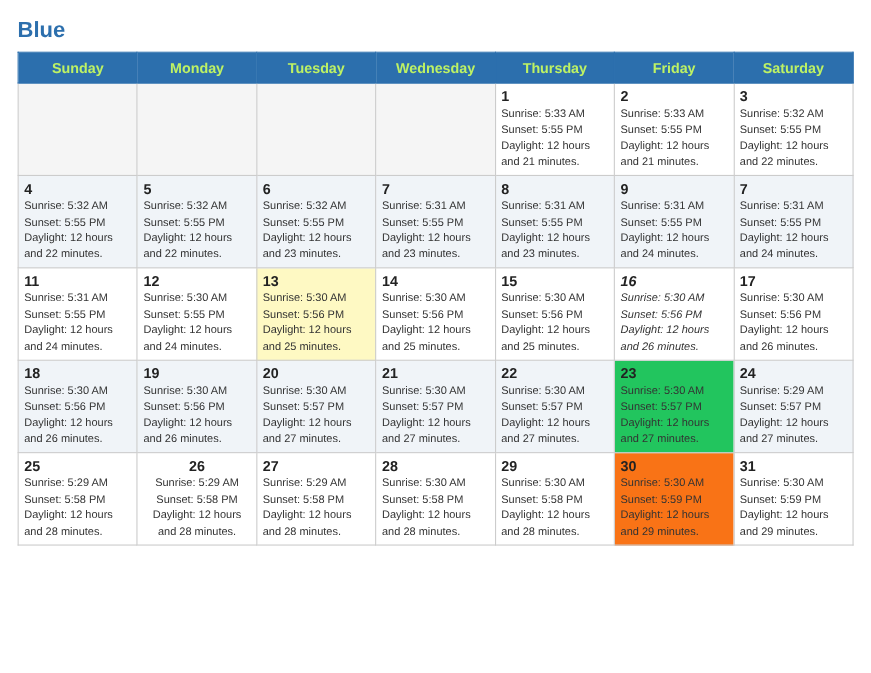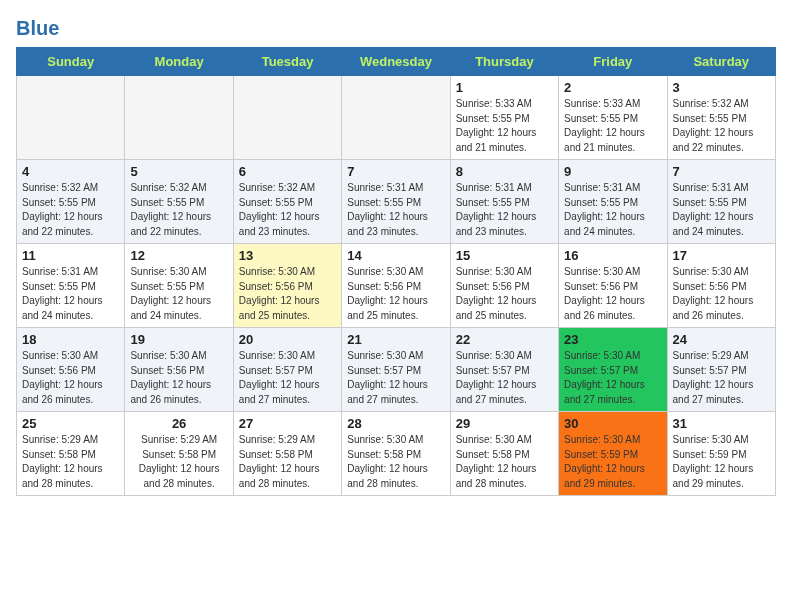"16" td { font-style: none -> italic }
